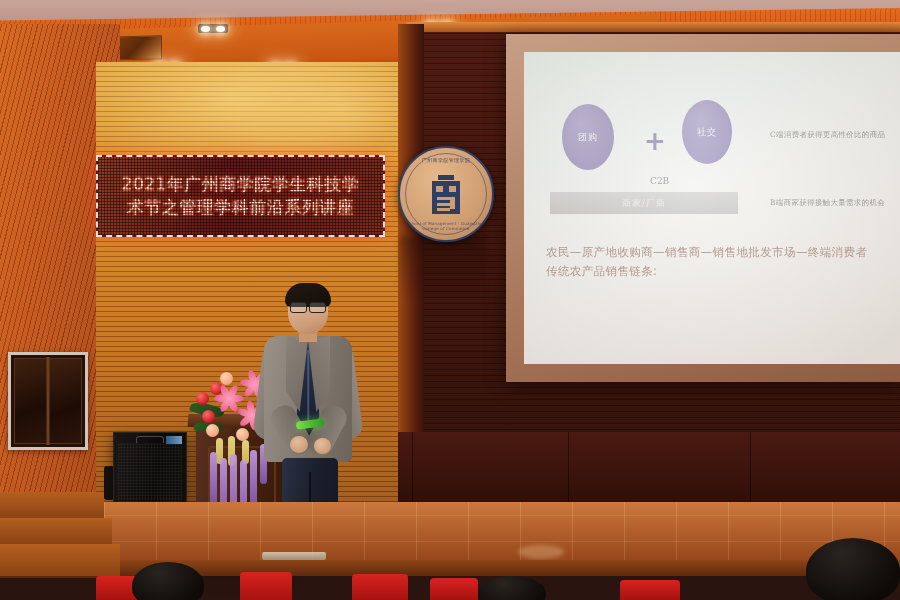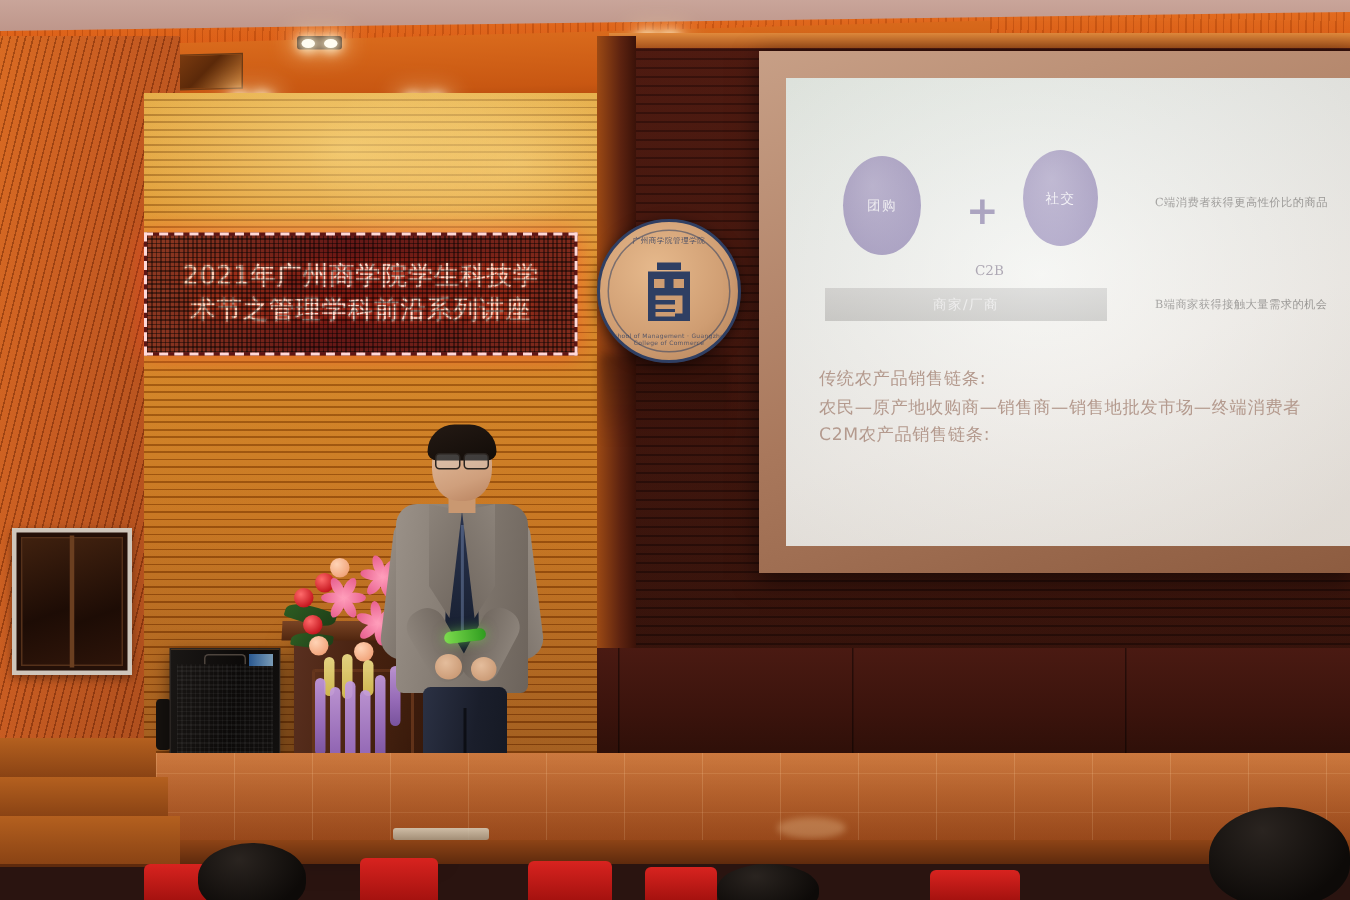"传统农产品销售链条:" div { order: before "农民—原产地收购商—销售商—销售地批发市场—终端消费者" -> after "农民—原产地收购商—销售商—销售地批发市场—终端消费者" }
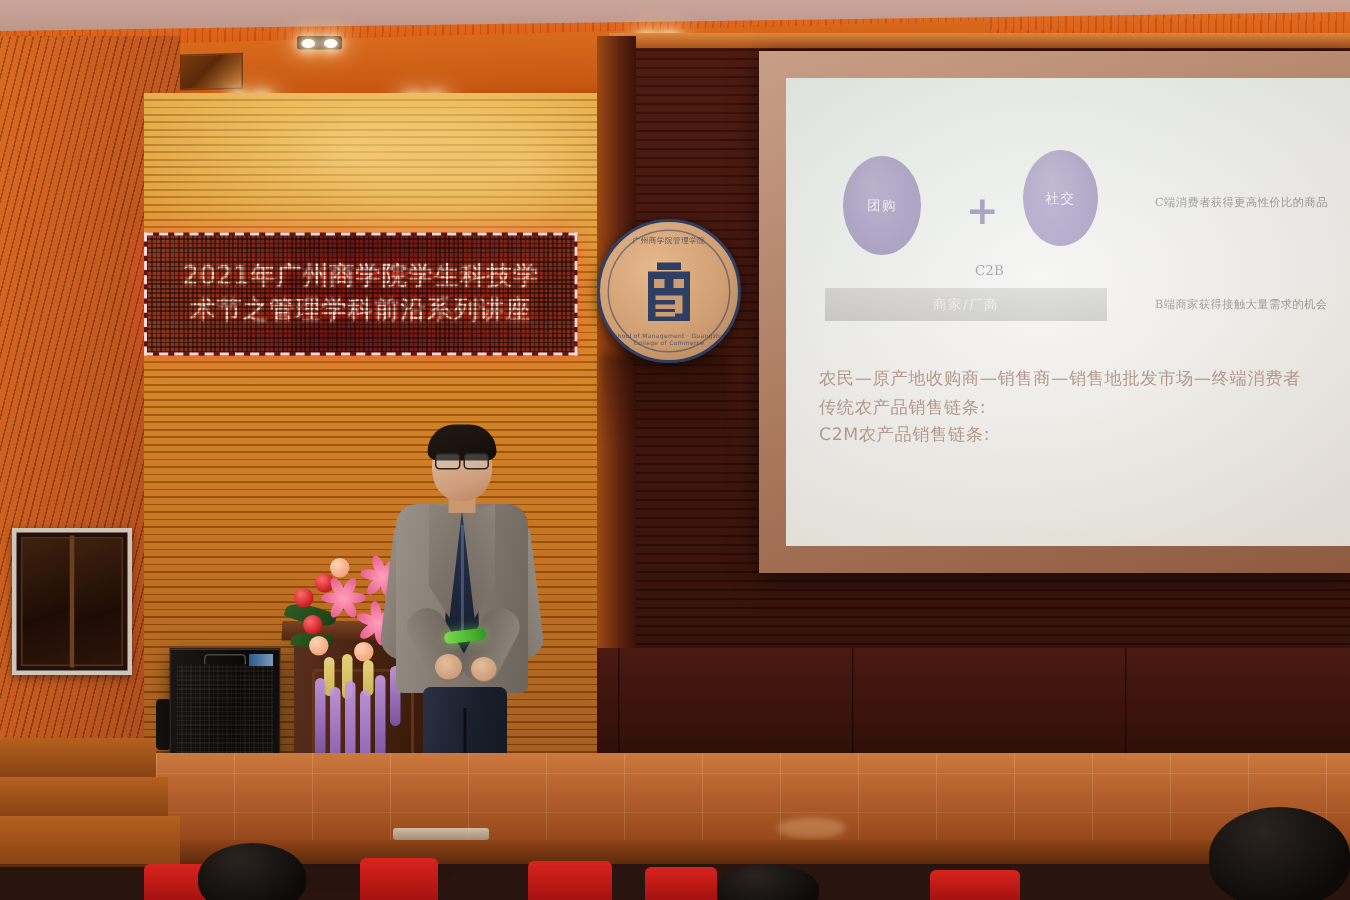"C2M农产品销售链条:" div { html: <div>C2M农产品销售链条:</div> -> none }
